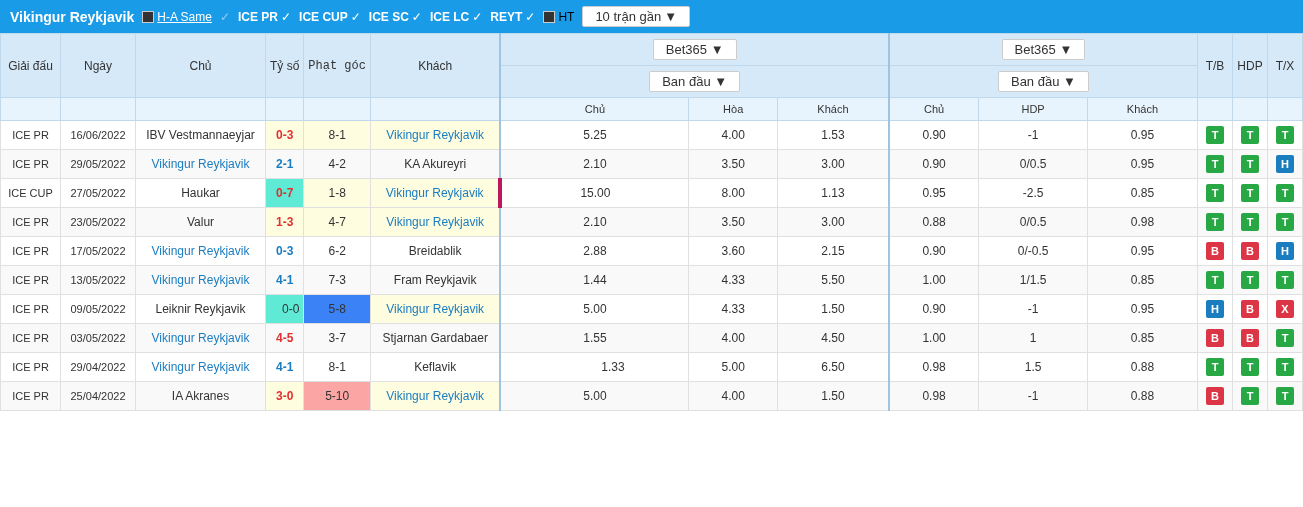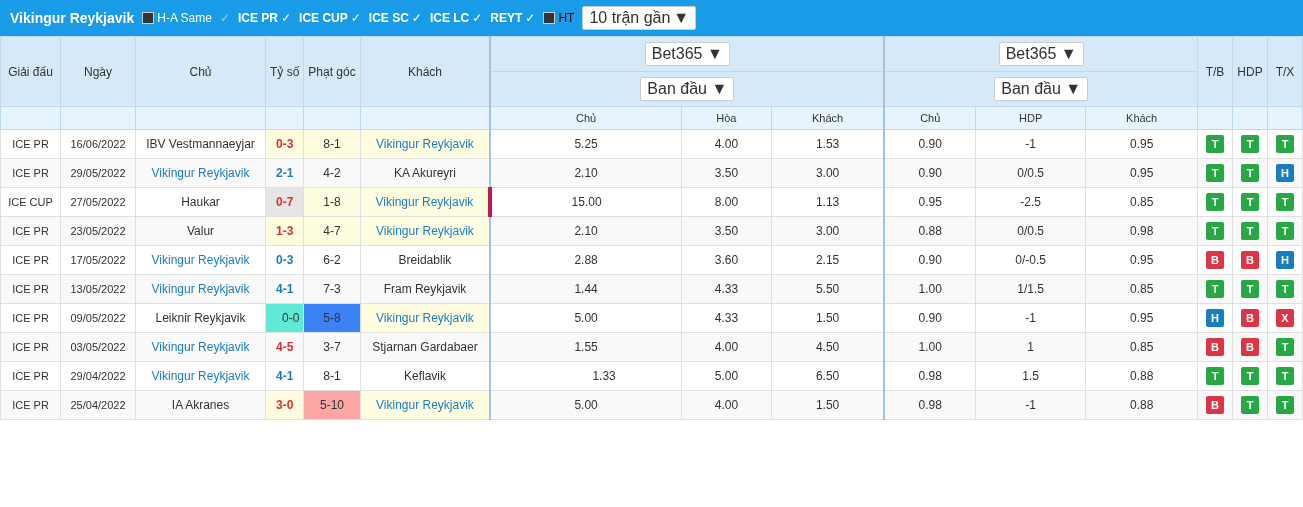"H-A Same" span { text-decoration: none -> underline }
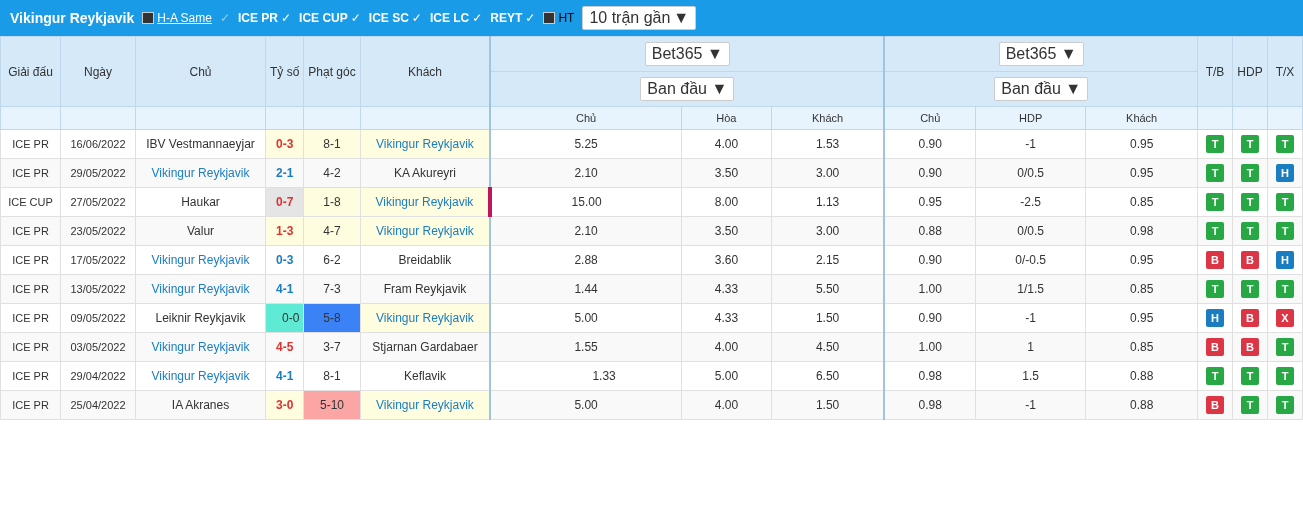"10 trận gần" .dropdown-btn { font-size: 16px -> 13px; padding: 2px 6px -> 2px 12px }
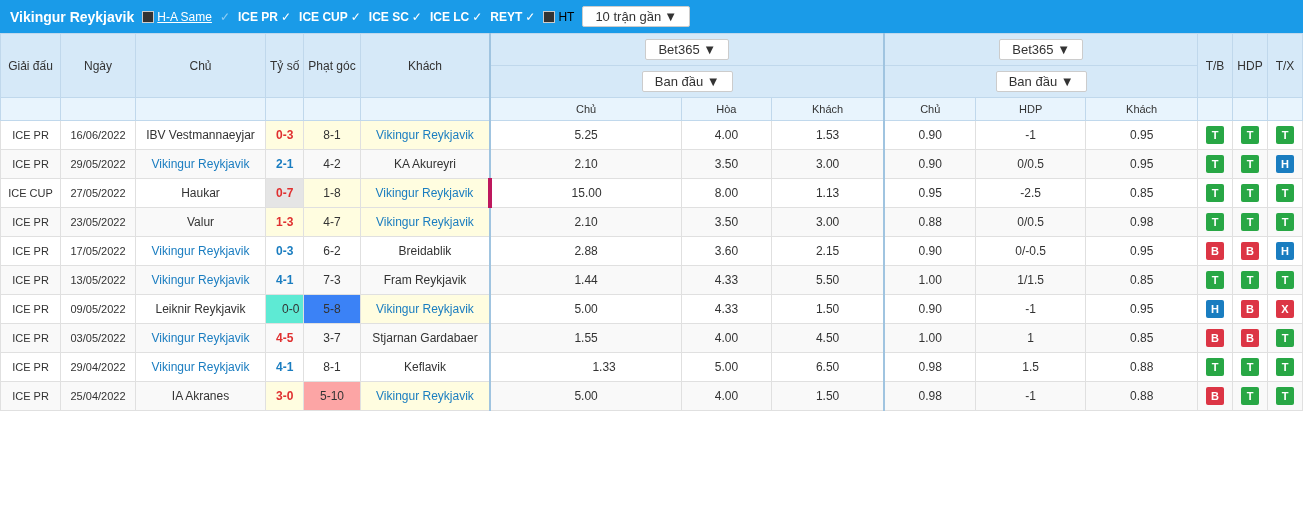"Phạt góc" .col-phatgoc { font-family: none -> Liberation Mono, monospace }
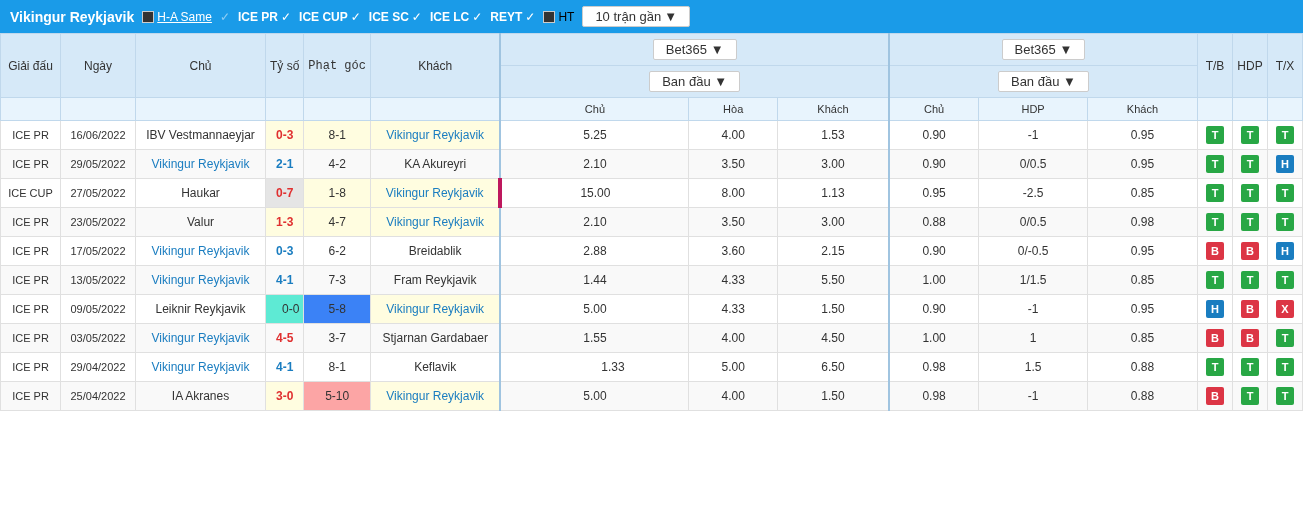"0-7" td.td-score-red { background: #e5e5e5 -> #5eead4 }
